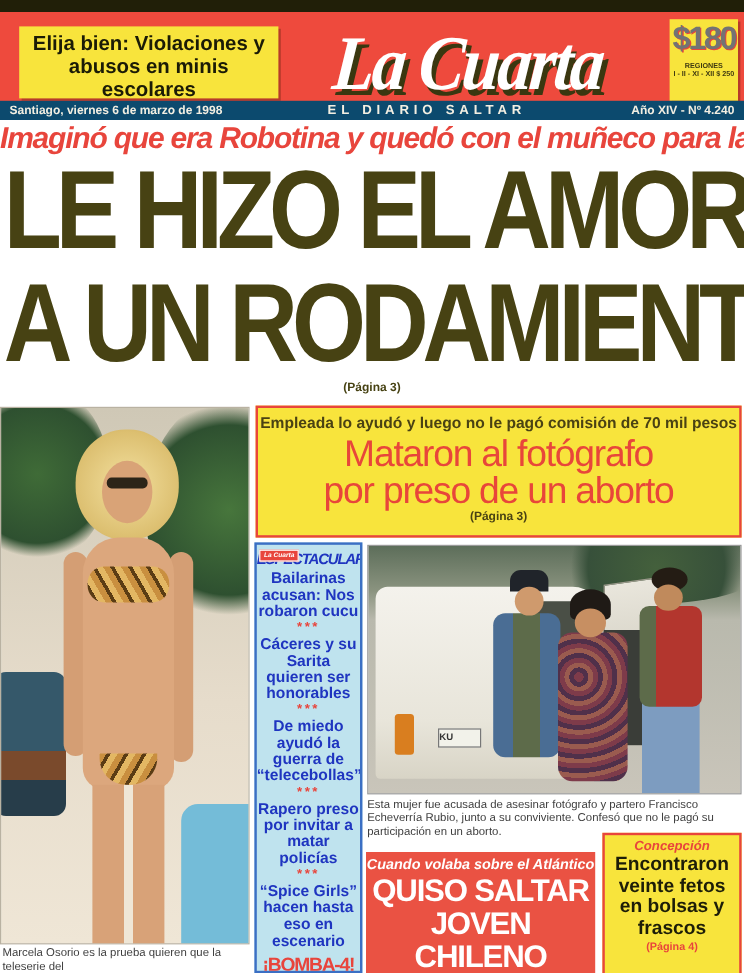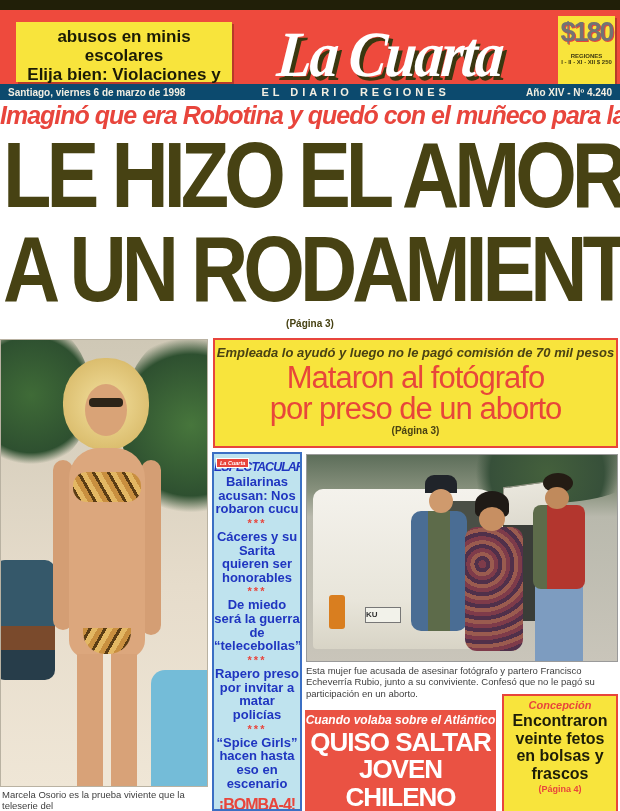"abusos en minis escolares" div { order: before "Elija bien: Violaciones y" -> after "Elija bien: Violaciones y" }
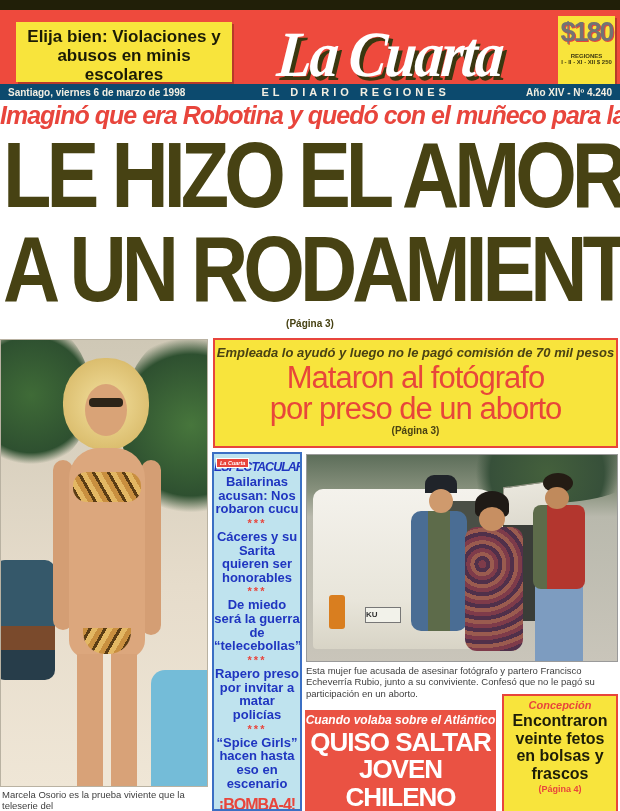"EL DIARIO REGIONES" span.tagline { text: REGIONES -> SALTAR }
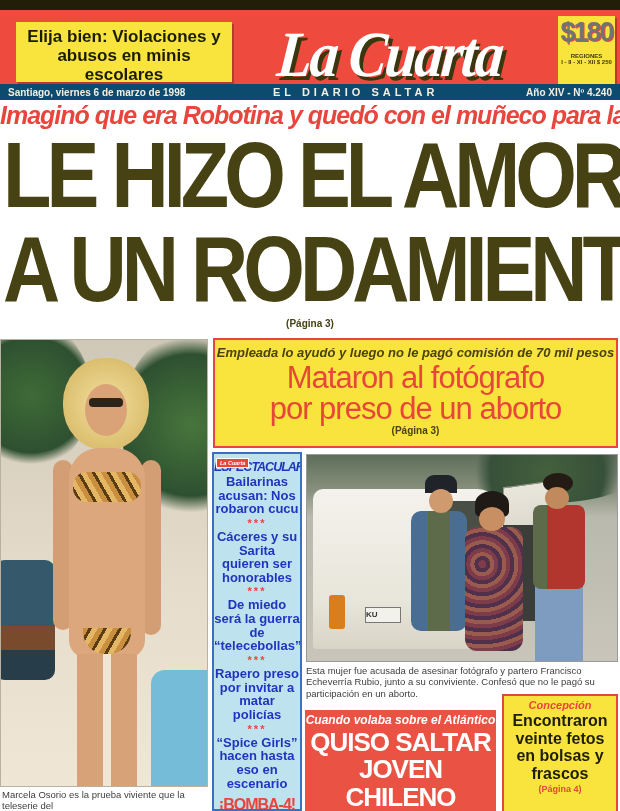"Empleada lo ayudó y luego" .murder-kicker { font-style: italic -> none }
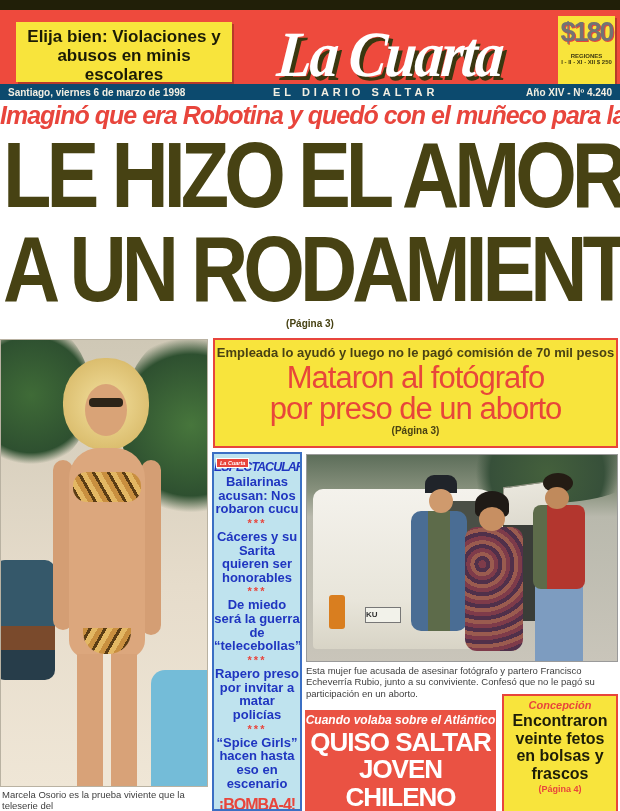"De miedo será la guerra" div.espec-item { text: será -> ayudó }
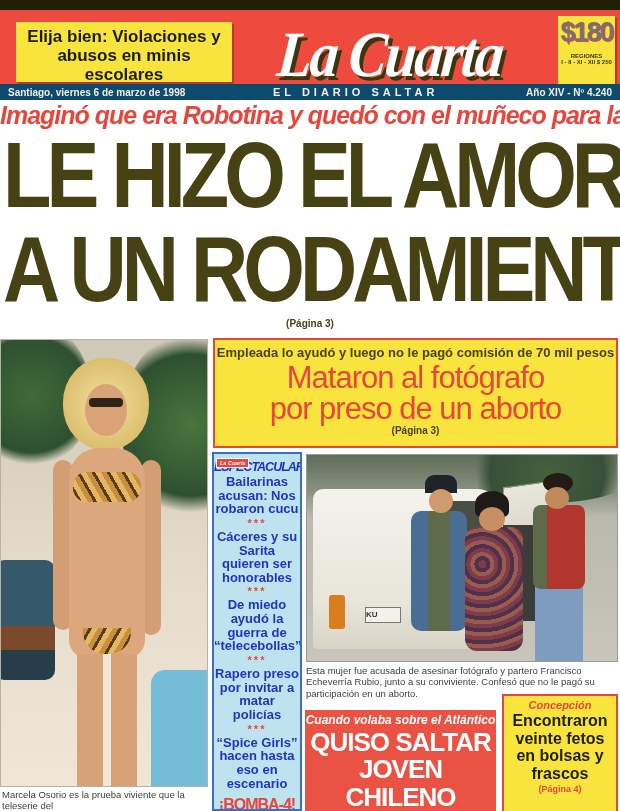"Marcela Osorio es la prueba" div.caption-left { text: viviente -> quieren }
